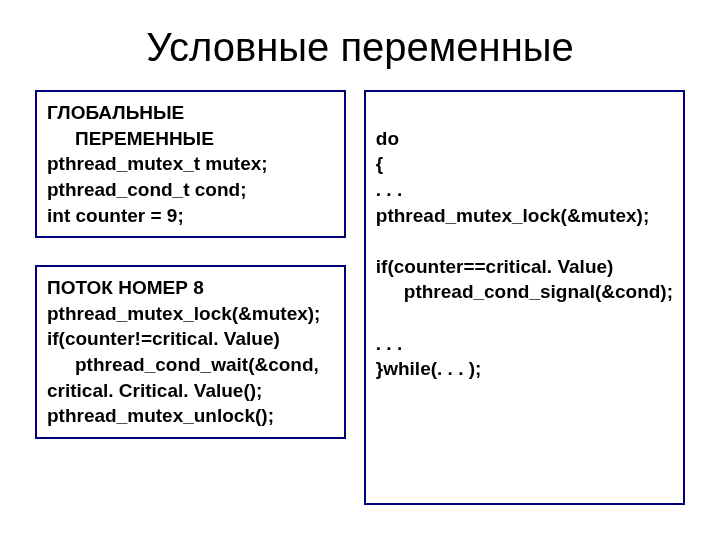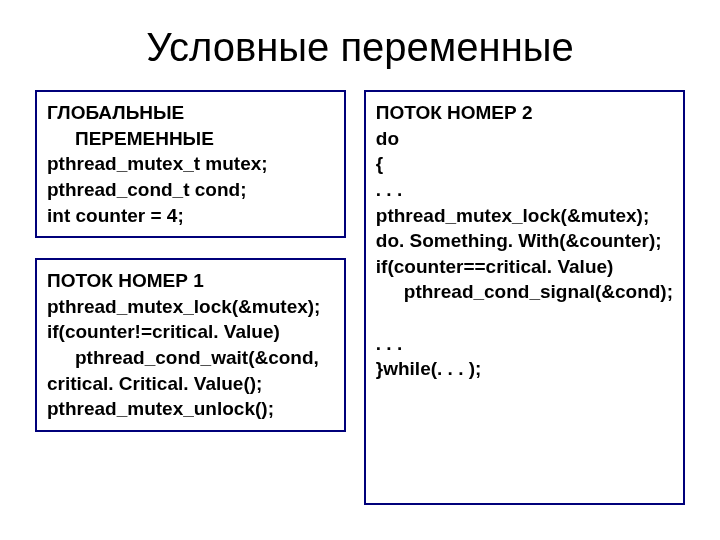"ГЛОБАЛЬНЫЕ" .col { gap: 20px -> 27px }
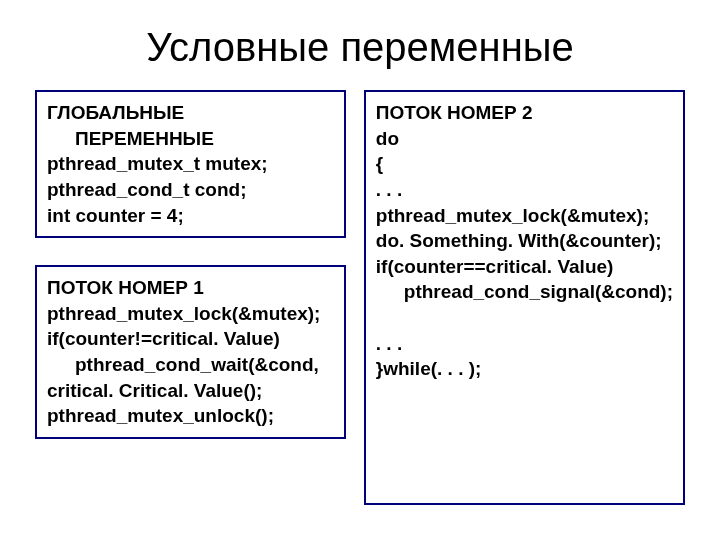"ПОТОК НОМЕР 2" span { html: <span>ПОТОК НОМЕР 2</span> -> none }
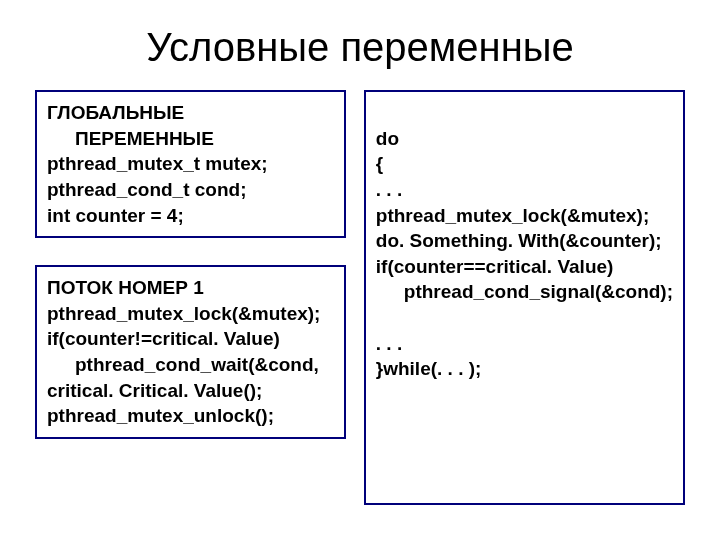"int counter = 4;" span { text: 4 -> 9 }
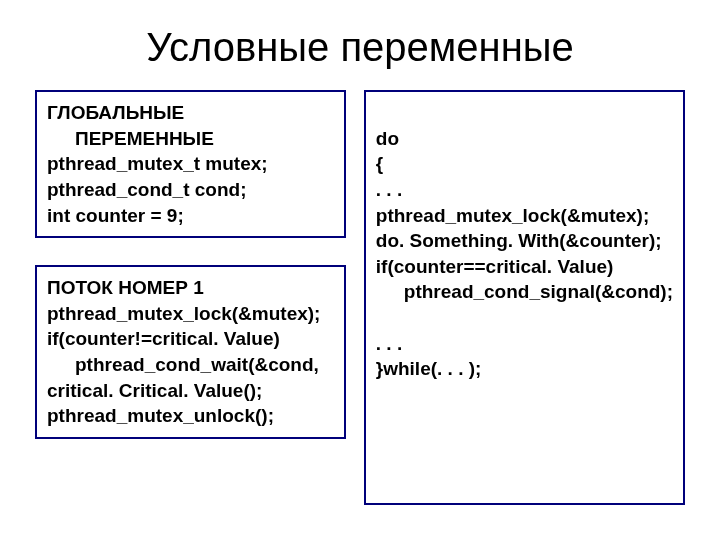"do. Something. With(&counter);" span { html: <span>do. Something. With(&amp;counter);</span> -> none }
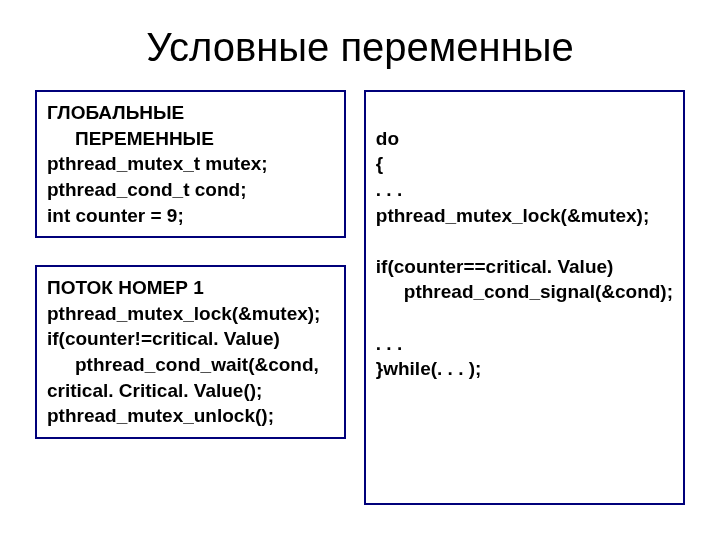"ПОТОК НОМЕР 1" span { text: 1 -> 8 }
